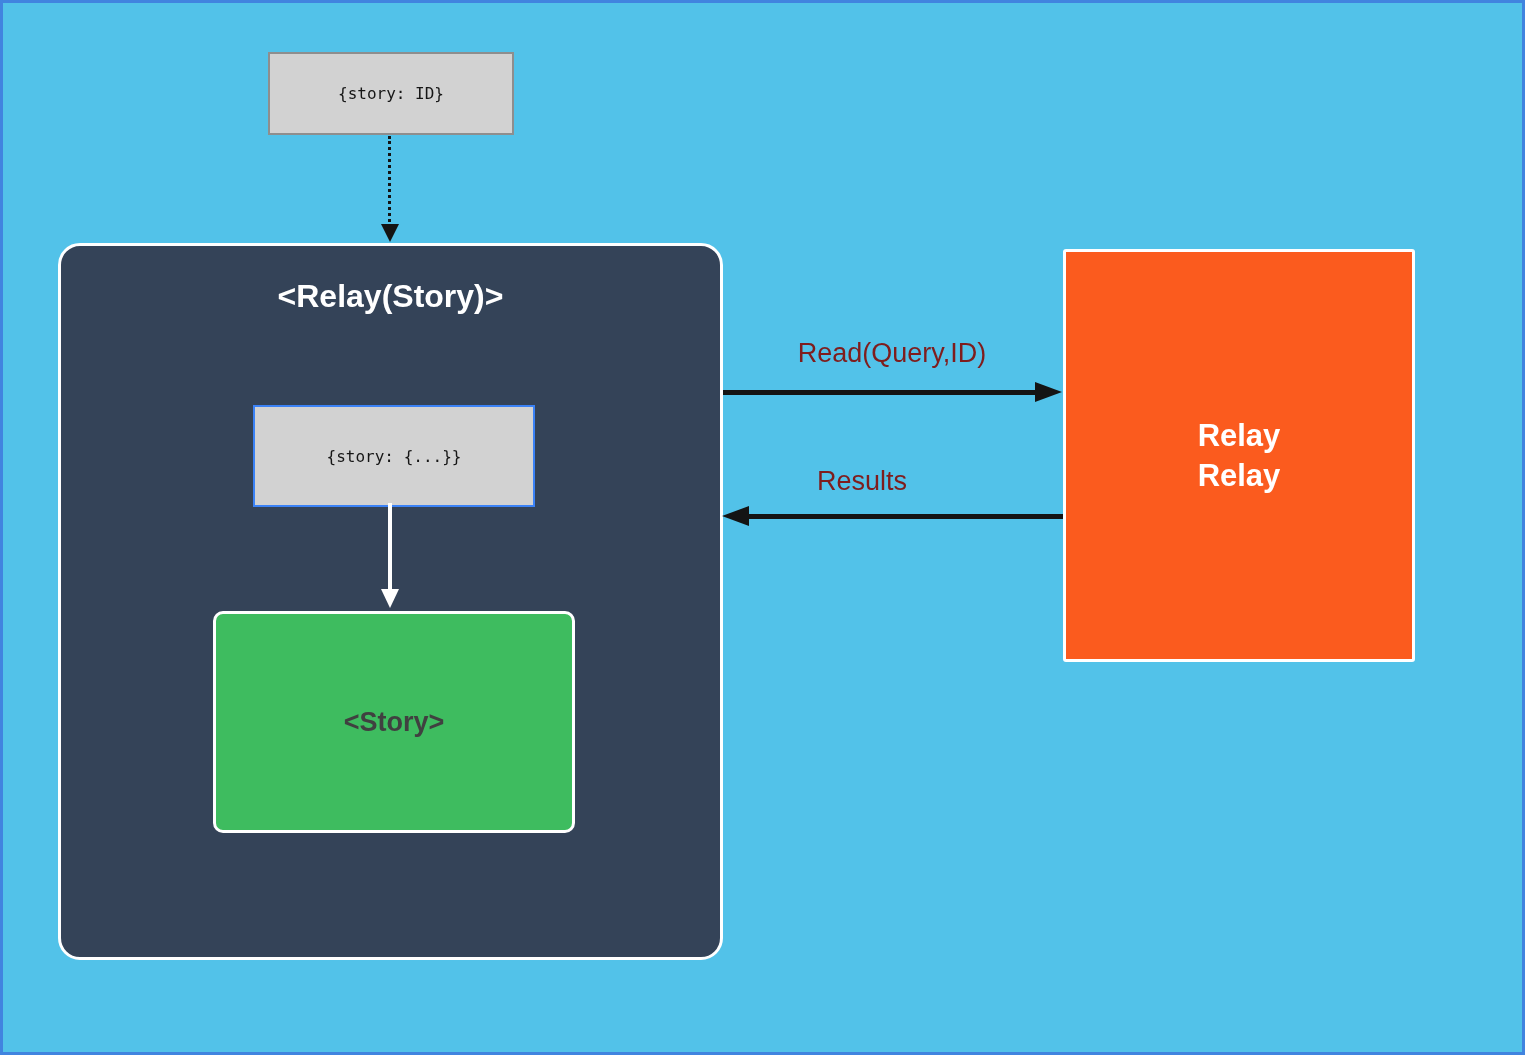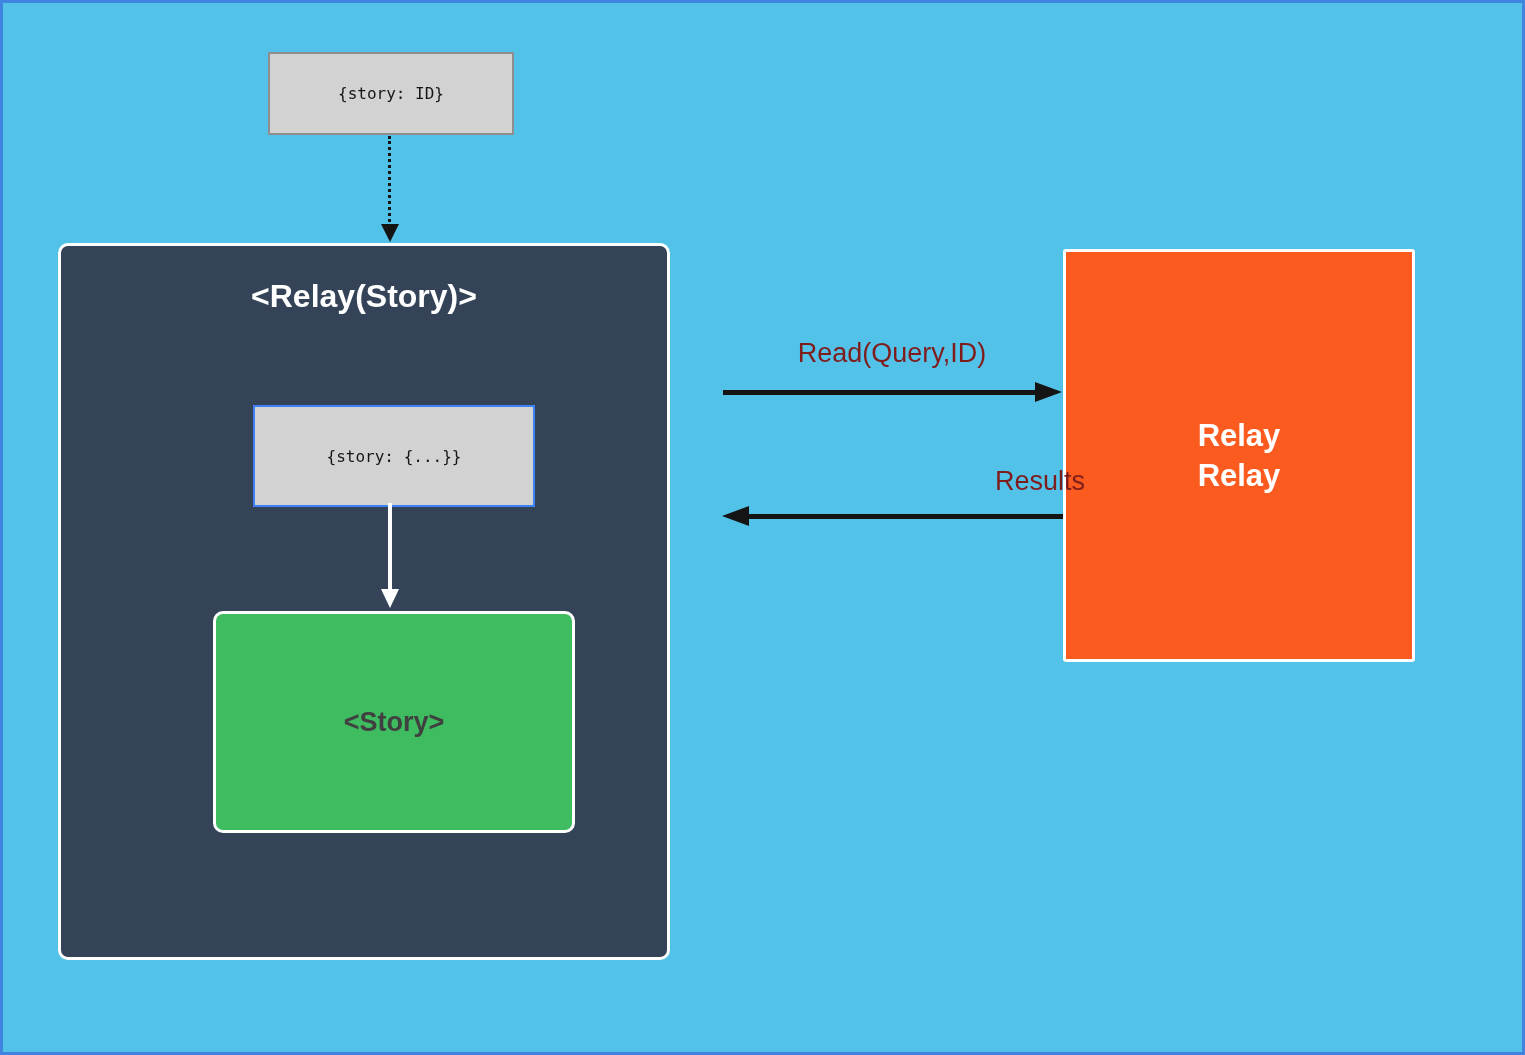"<Relay(Story)>" #relay-box { border-radius: 10px -> 22px; width: 612px -> 665px }
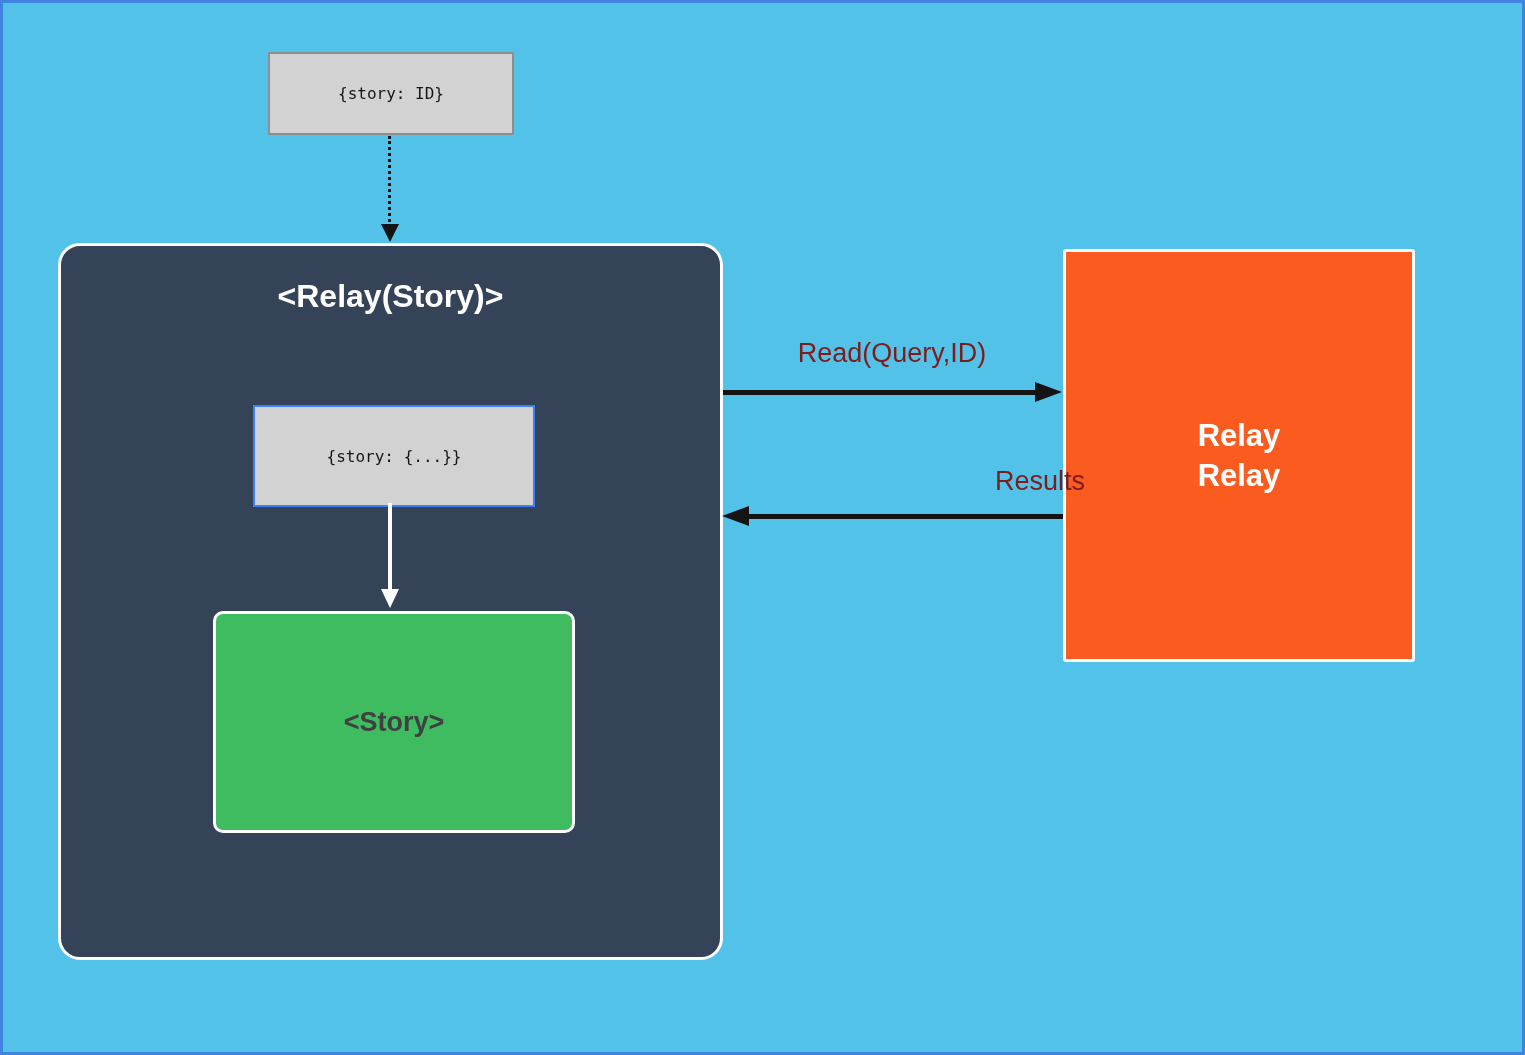"Results" #results-label { left: 745px -> 692px; text-align: right -> none }
